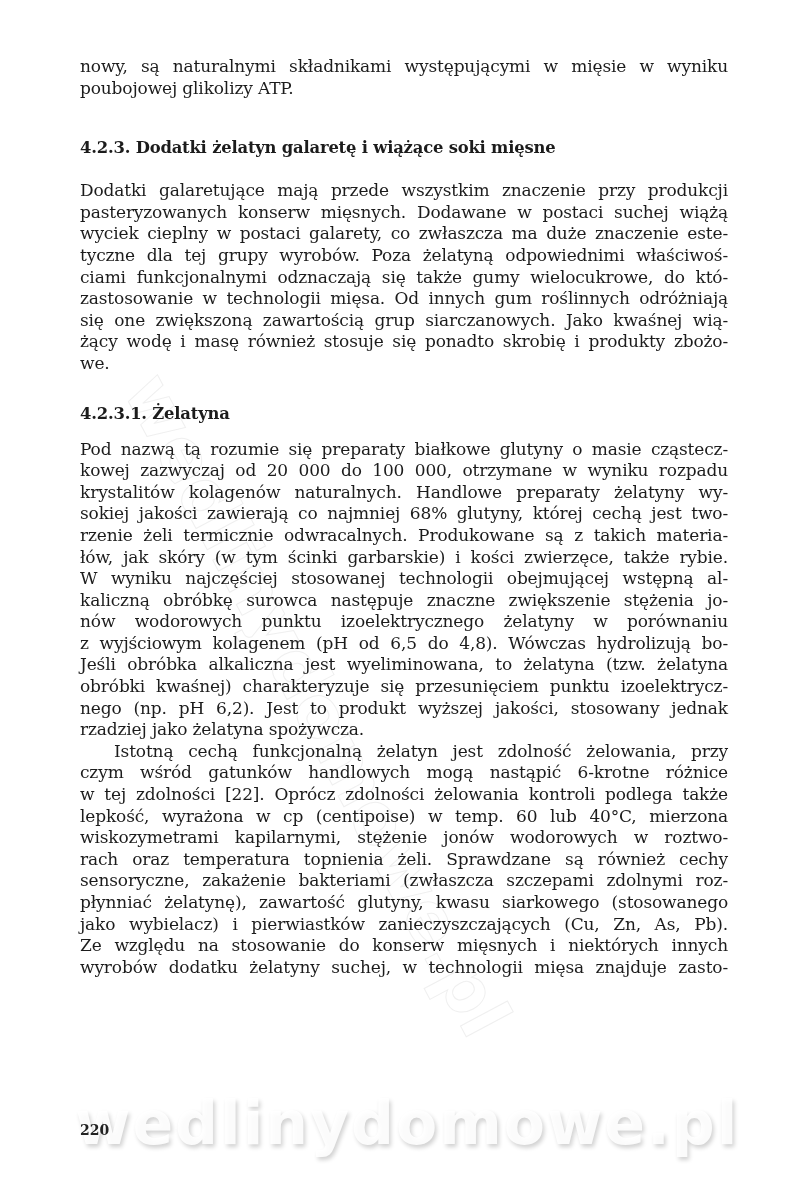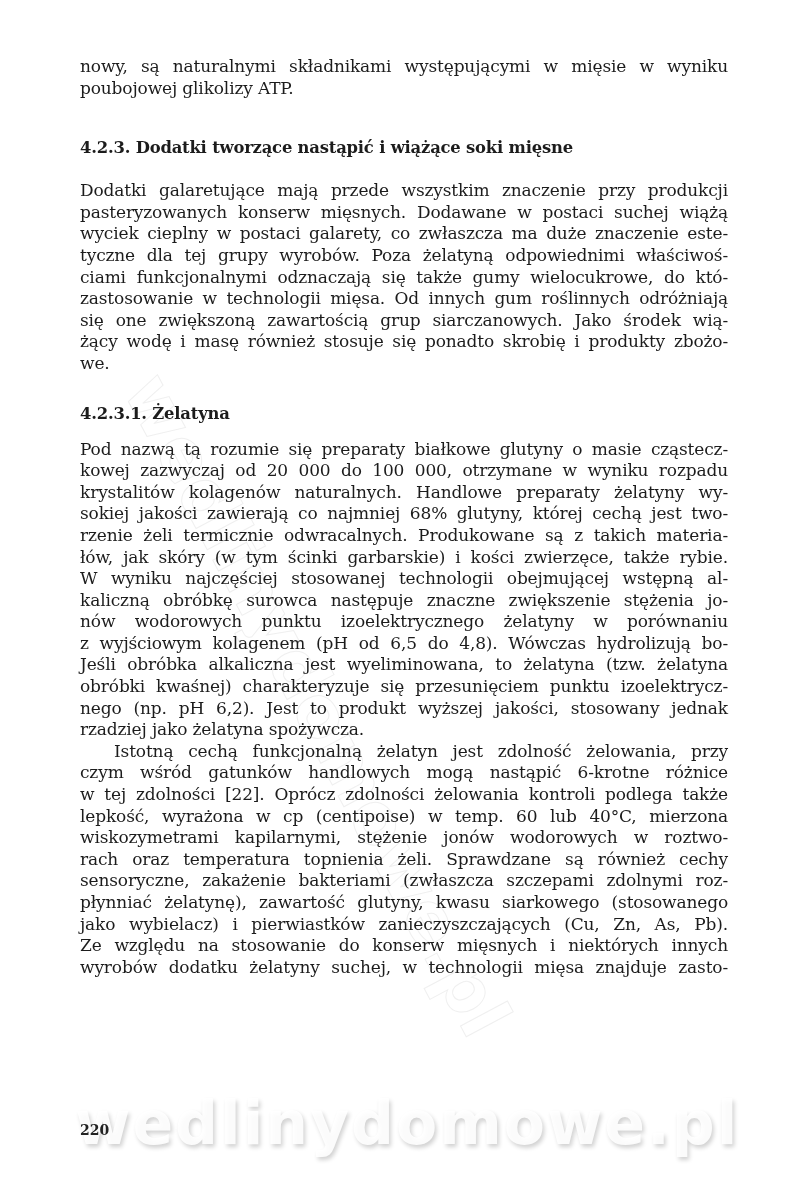"4.2.3. Dodatki tworzące nastąpić i" div.heading { text: tworzące nastąpić -> żelatyn galaretę }
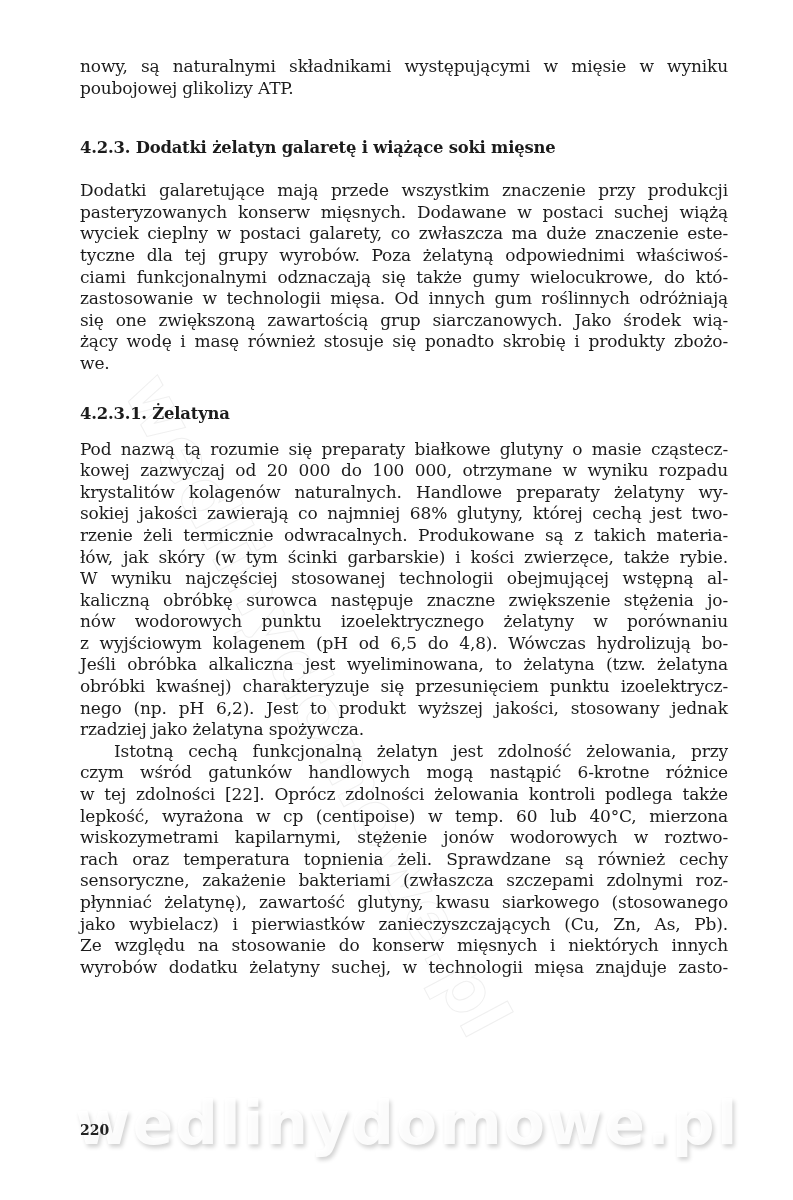"się one zwiększoną zawartością grup" span.line { text: środek -> kwaśnej }
